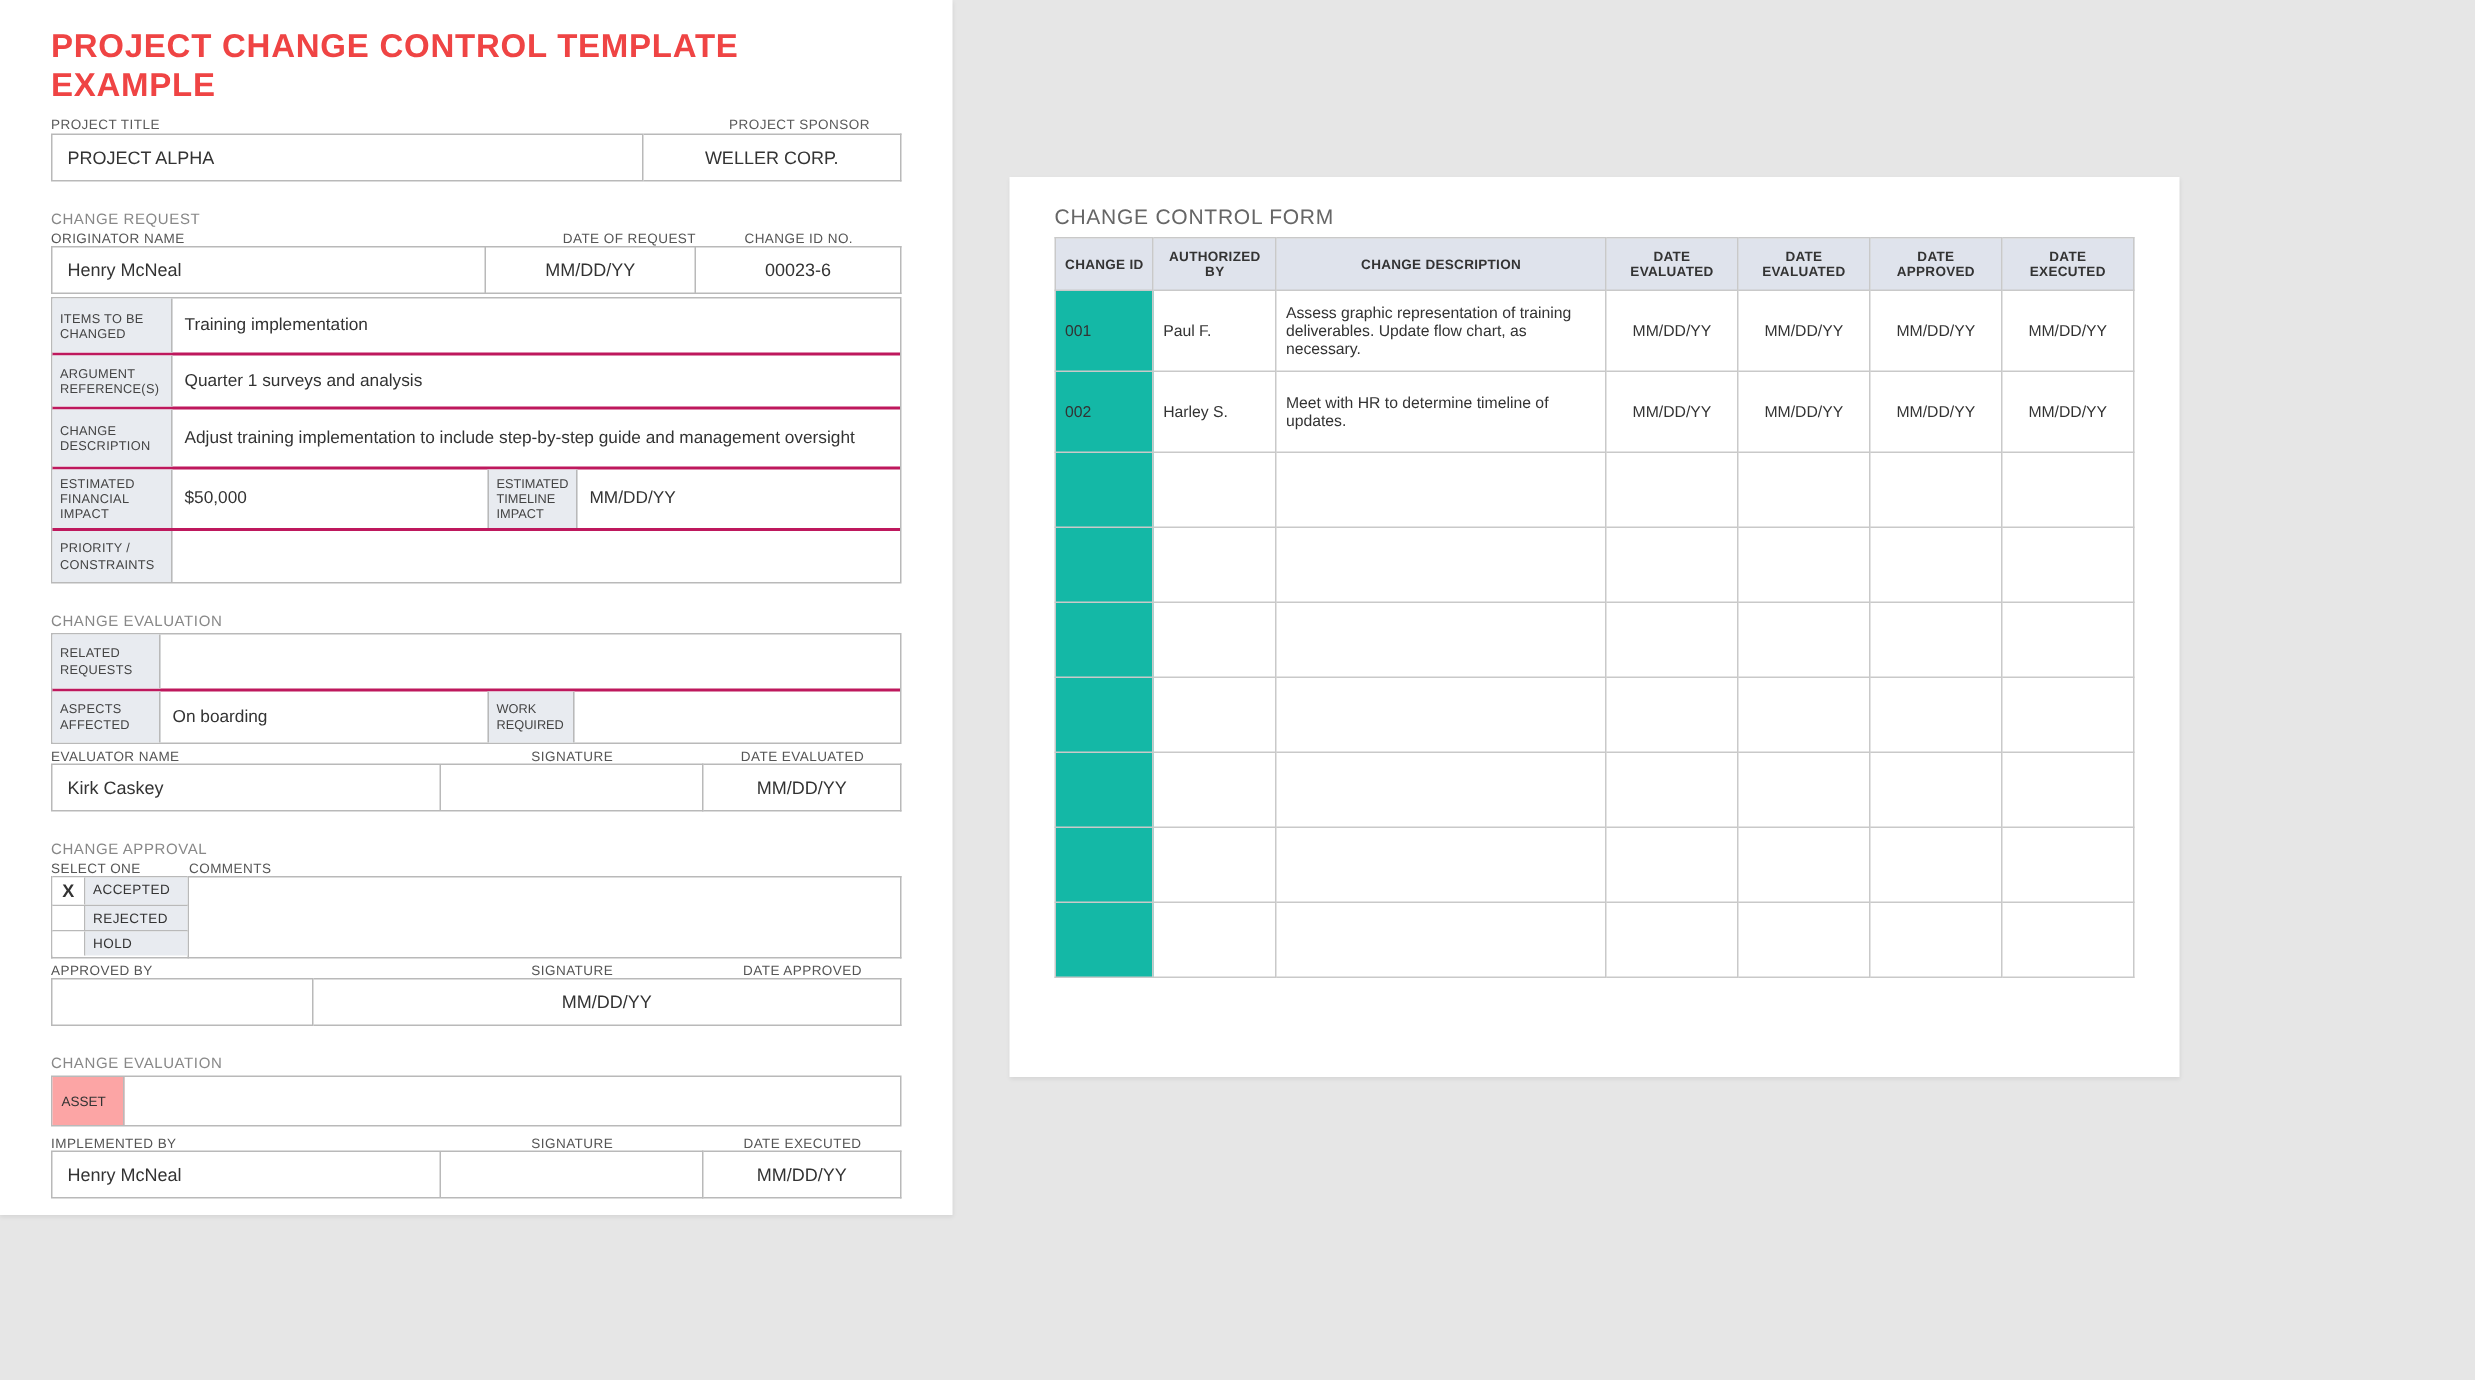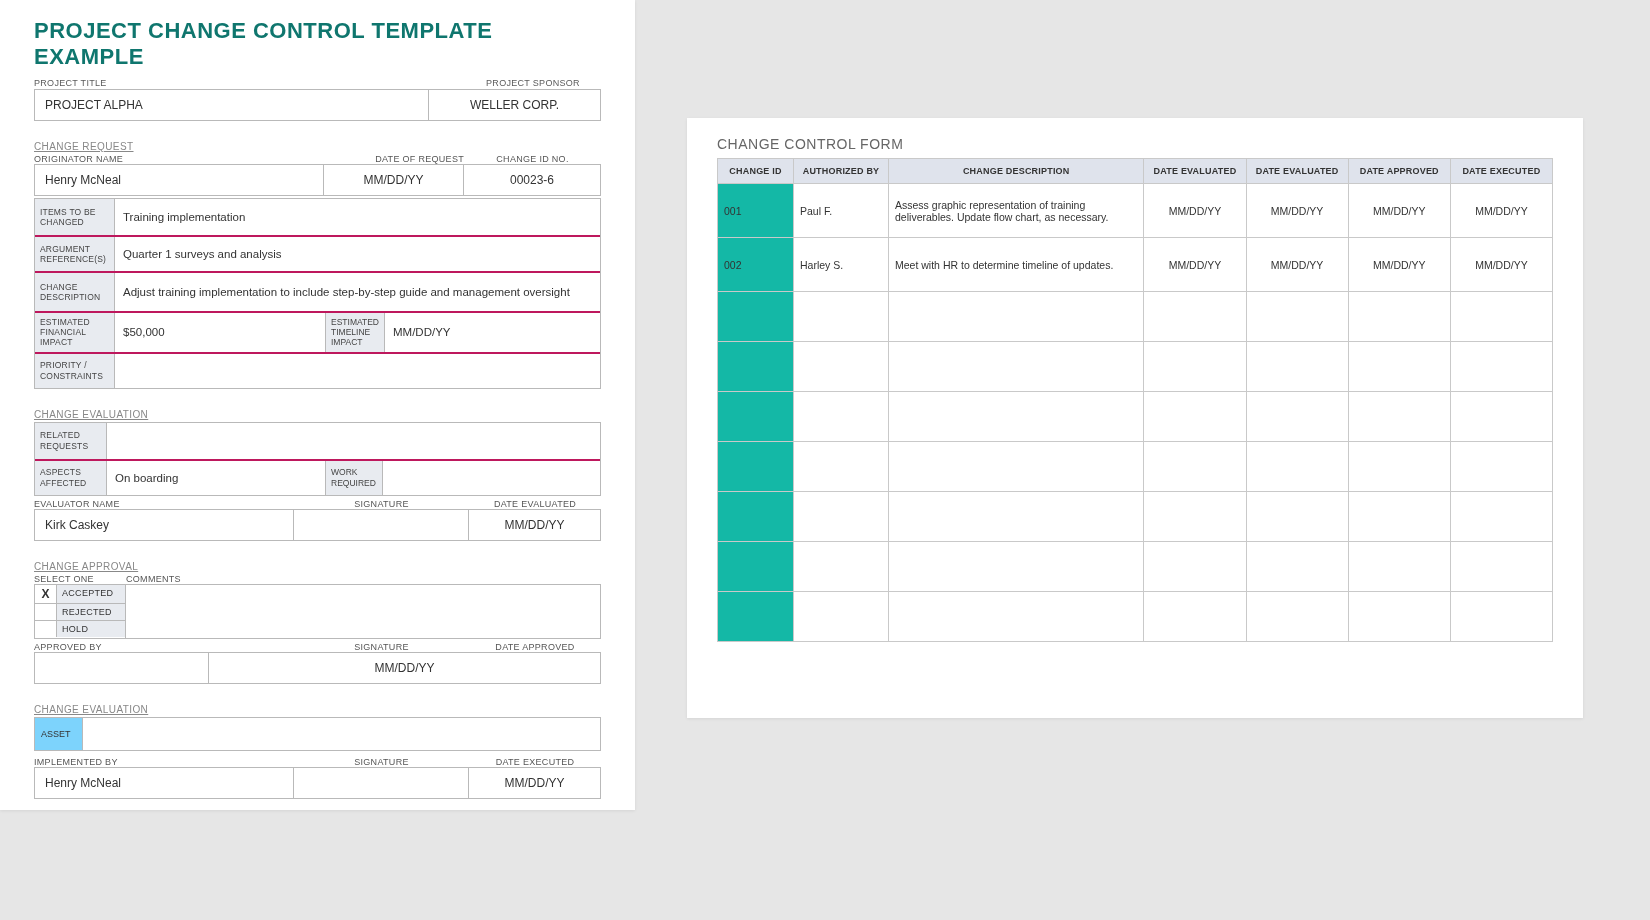"PROJECT CHANGE CONTROL TEMPLATE EXAMPLE" h1.title { color: #0f766e -> #ef4444 }
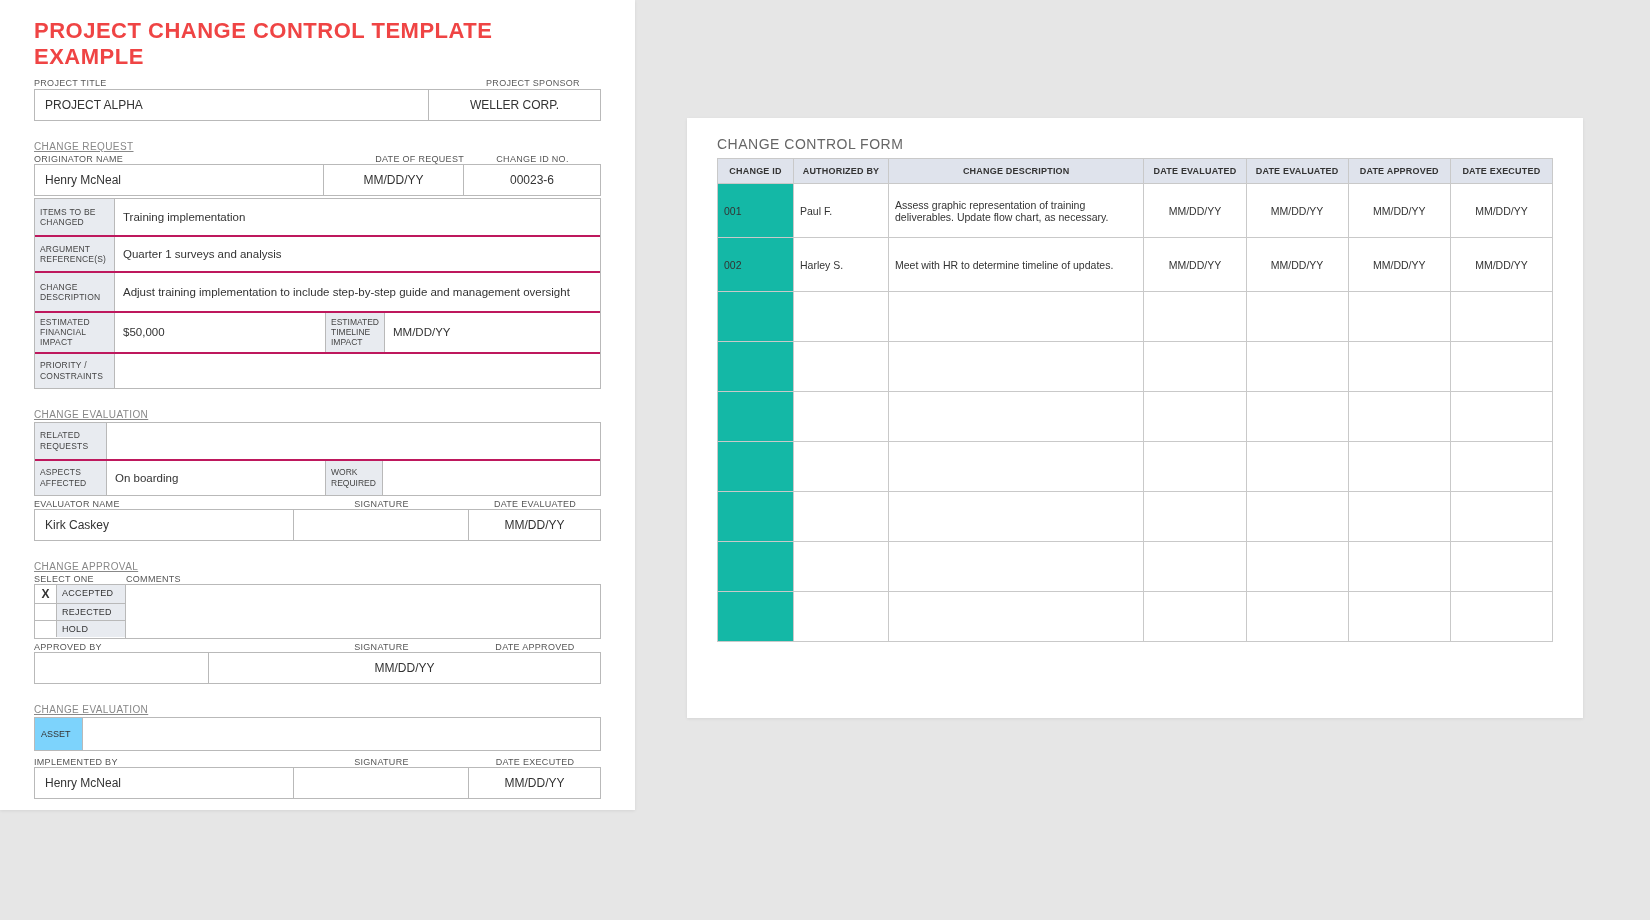"CHANGE REQUEST" .section-header { text-decoration: underline -> none }
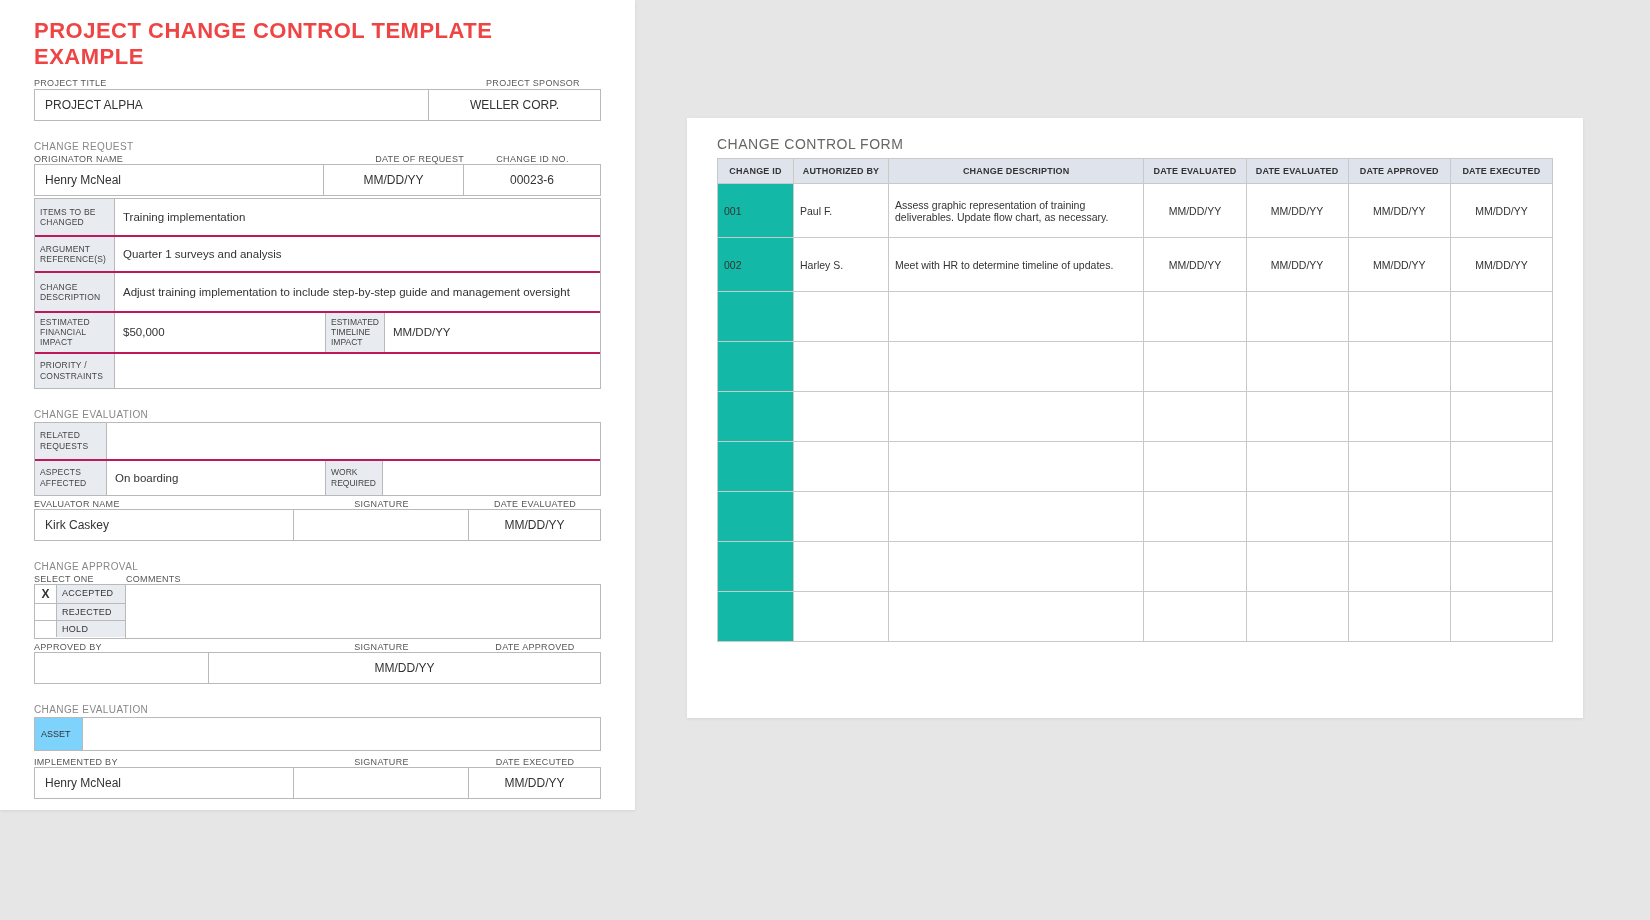"CHANGE CONTROL FORM" .page-right { margin-left: 14px -> none; width: 896px -> 780px }
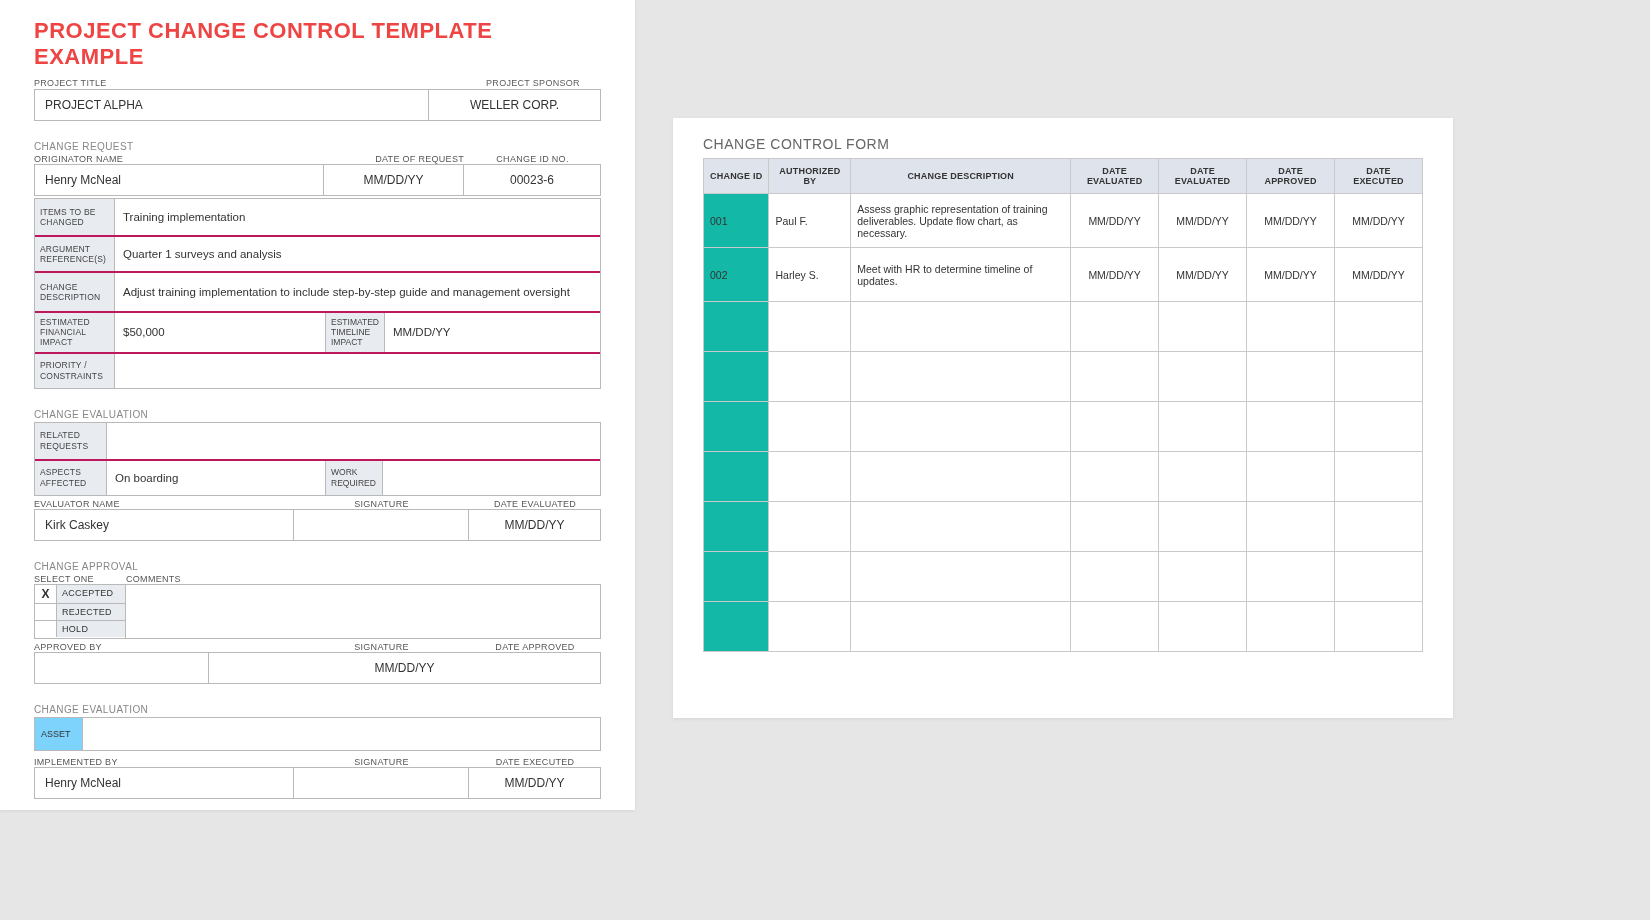"ASSET" .asset-label { background: #7dd3fc -> #fca5a5 }
